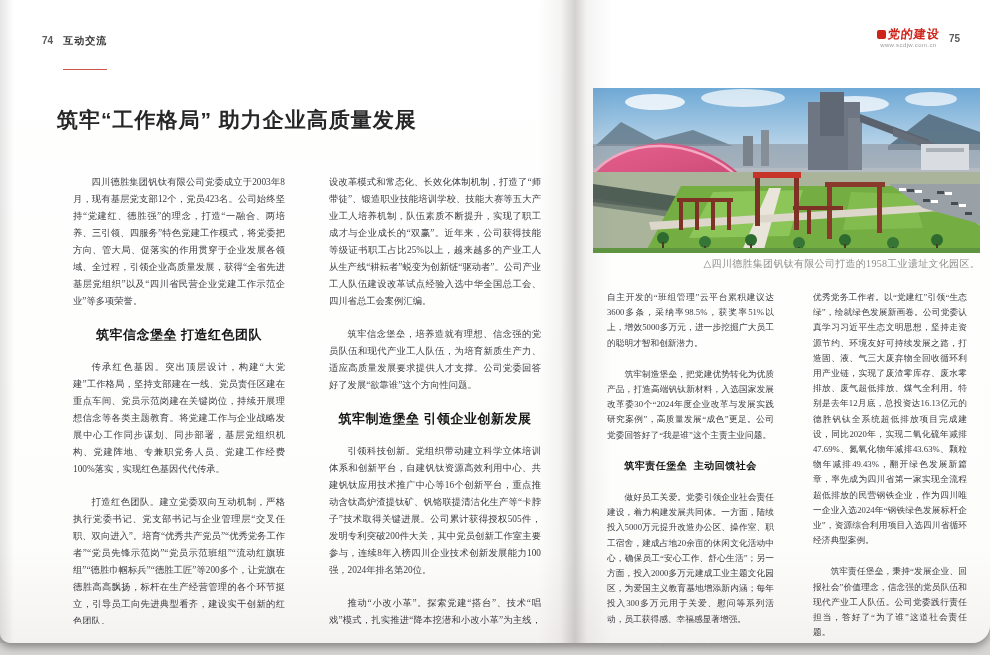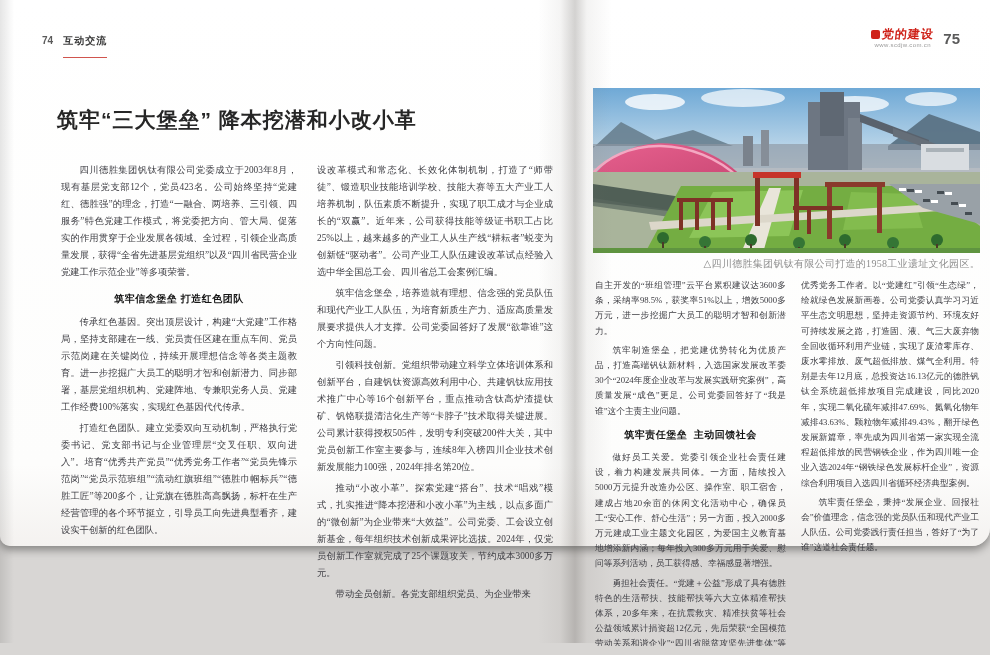"74" .spread { height: 546px -> 643px }
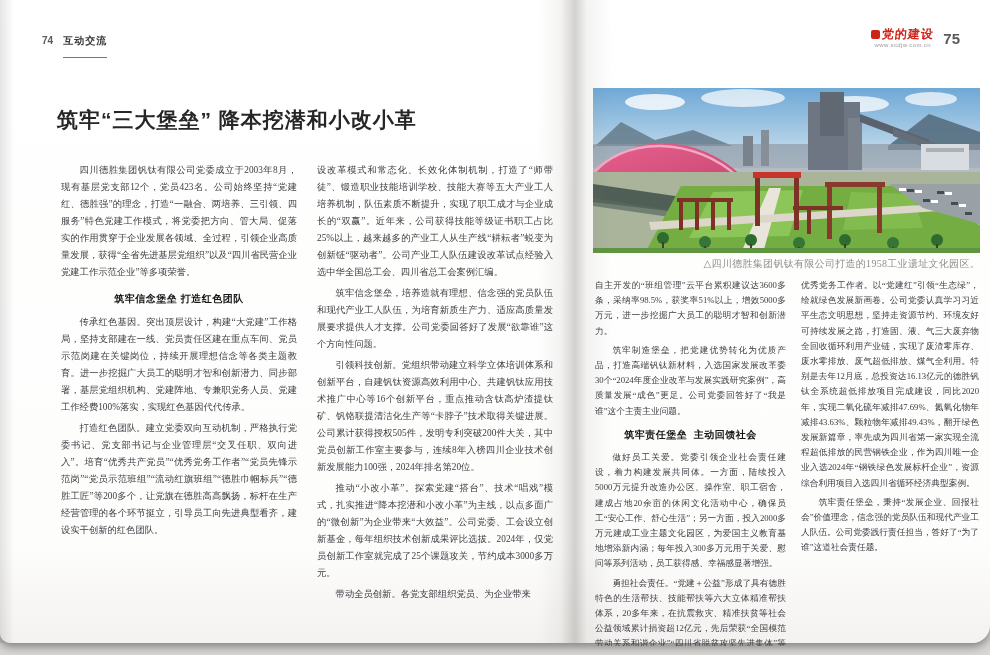"互动交流" .hdr-section { padding-bottom: 9px -> 21px }
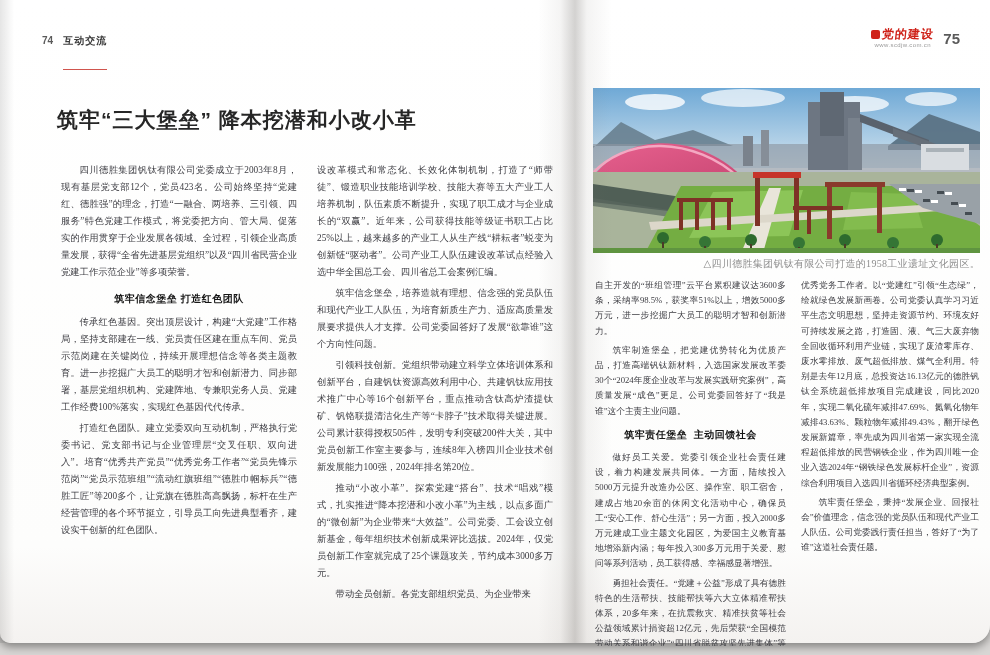"75" .hdr-pagenum-r { font-size: 15px -> 10px }
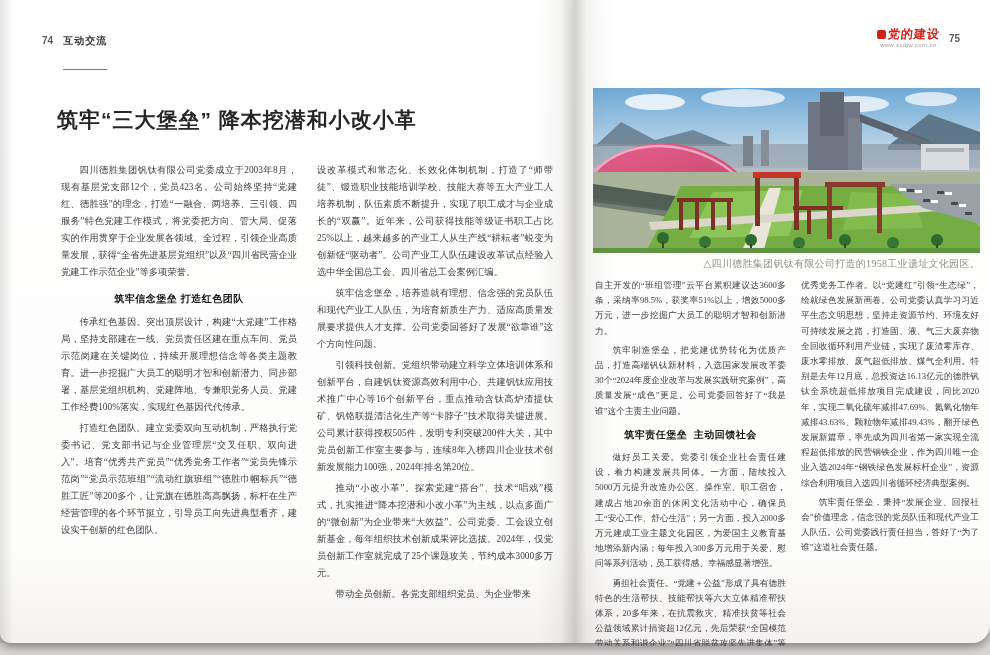"筑牢“三大堡垒” 降本挖潜和小改小革" h1.article-title { text: 三大堡垒” 降本挖潜和小改小革 -> 工作格局” 助力企业高质量发展 }
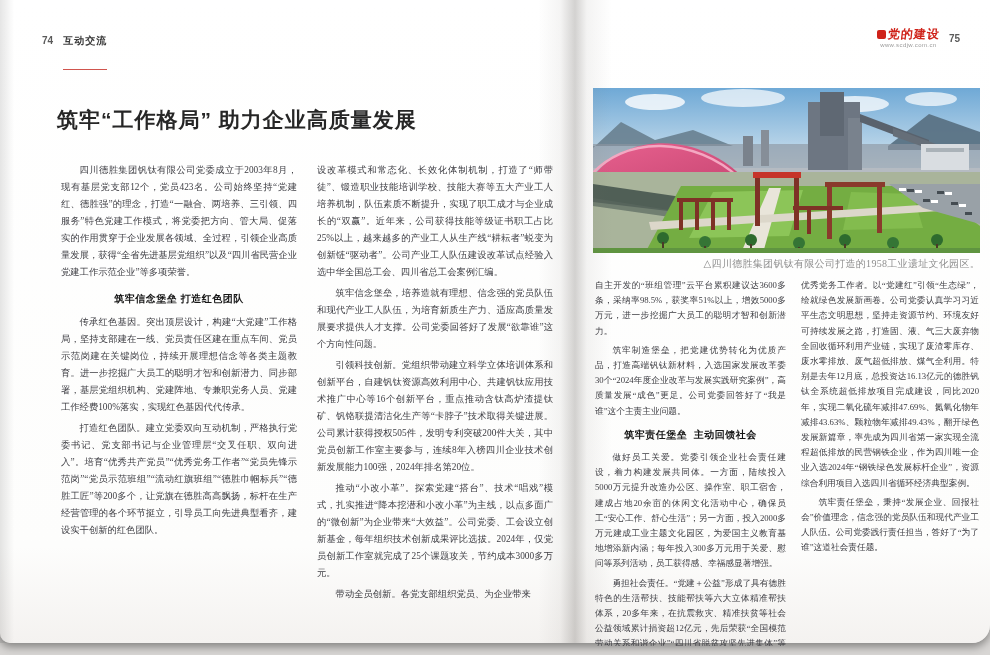"四川德胜集团钒钛有限公司党委成立于2003年8月，现有基层党支部12个，党员42" .para { margin: 4px -> 16px }
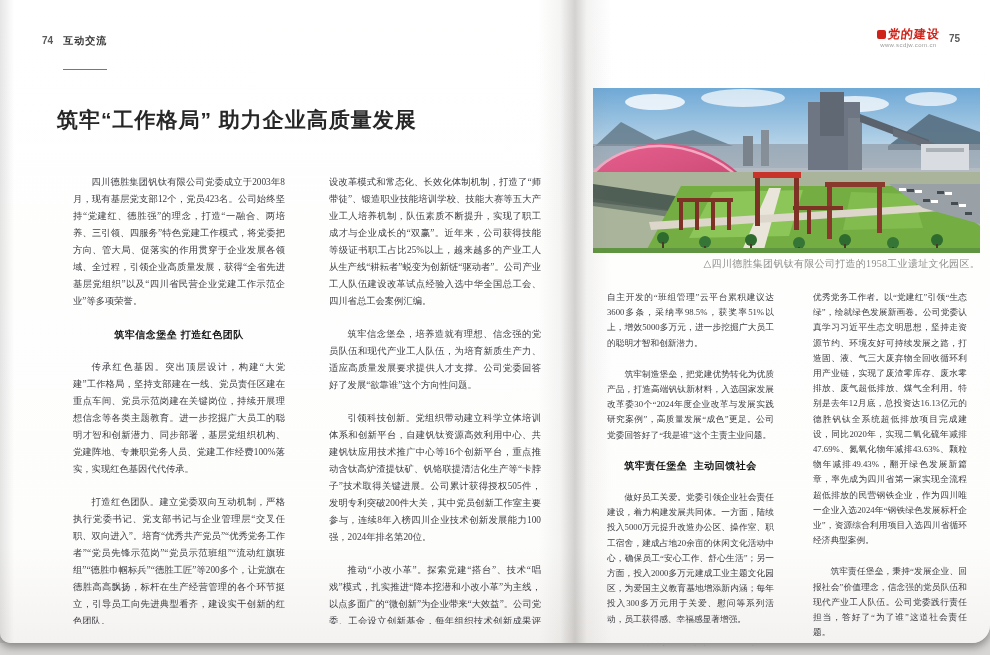"筑牢信念堡垒 打造红色团队" .col-l .col-heading { font-size: 10px -> 13px }
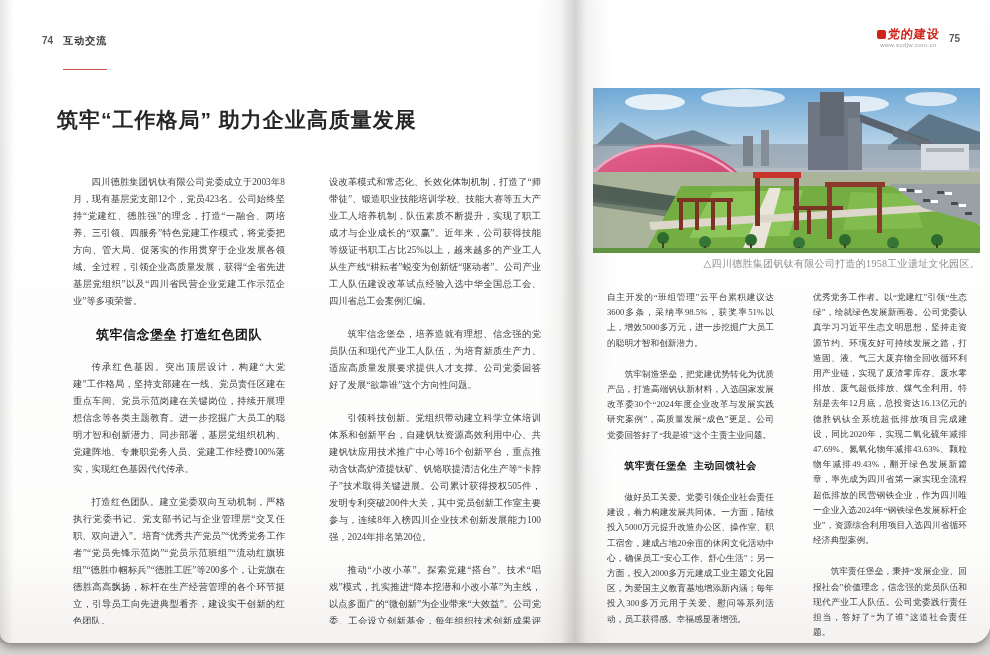"传承红色基因。突出顶层设计，构建“大党建”工作格局，坚持支部建在一线、党员责任区" p.para { text: 进一步挖掘广大员工的聪明才智和创新潜力 -> 将党建工作与企业战略发展中心工作同步谋划 }
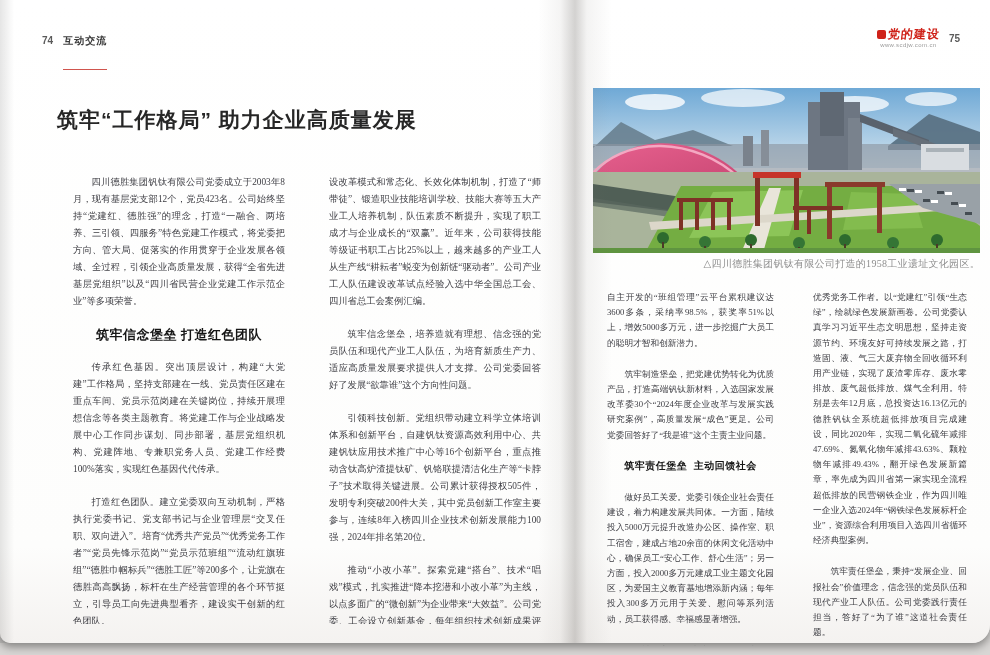"筑牢制造堡垒 引领企业创新发展" h3.col-heading { html: none -> <h3>筑牢制造堡垒 引领企业创新发展</h3> }
